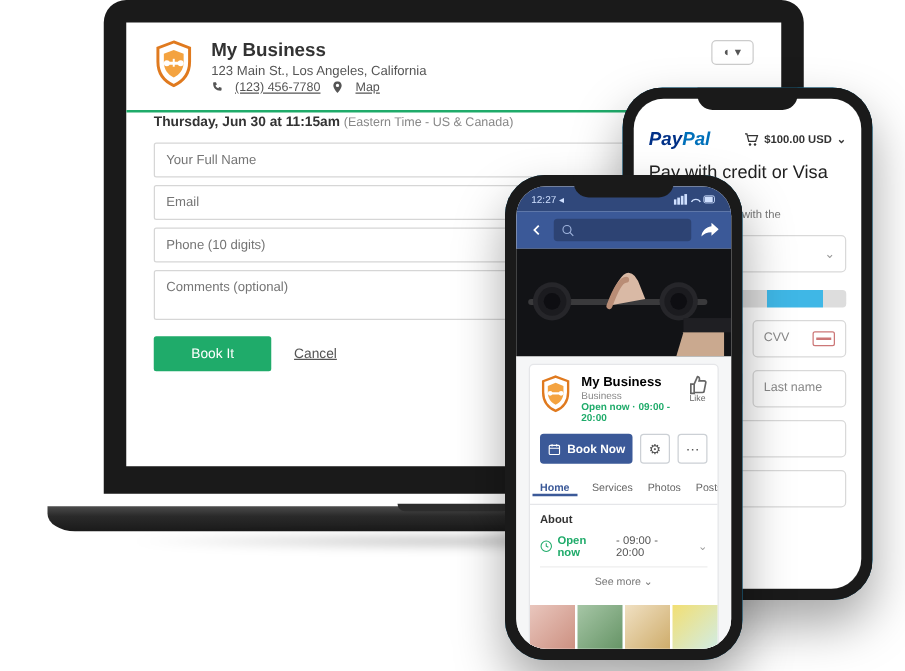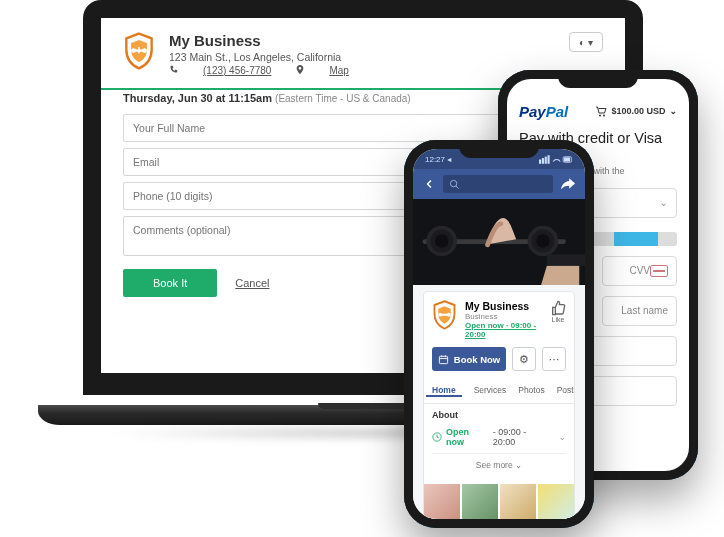"(123) 456-7780" .bk-contact { gap: 25px -> 10px }
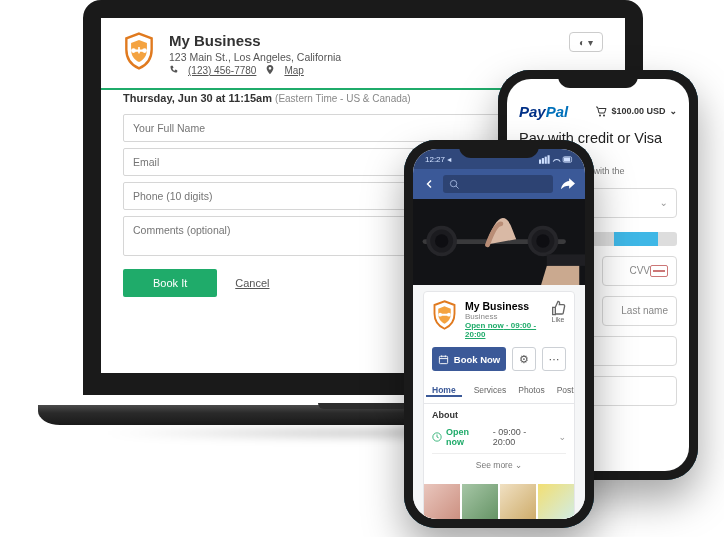"CVV" .pp-row .pp-field { justify-content: none -> space-between }
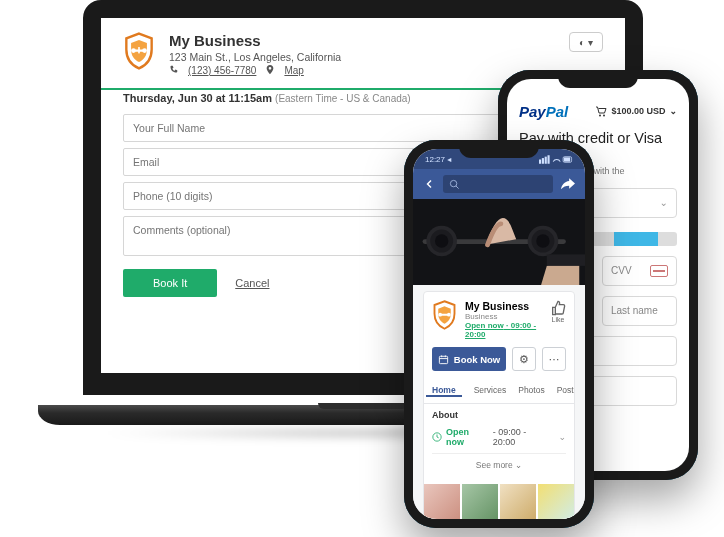"Open now · 09:00 -" .fb-open { text-decoration: underline -> none }
